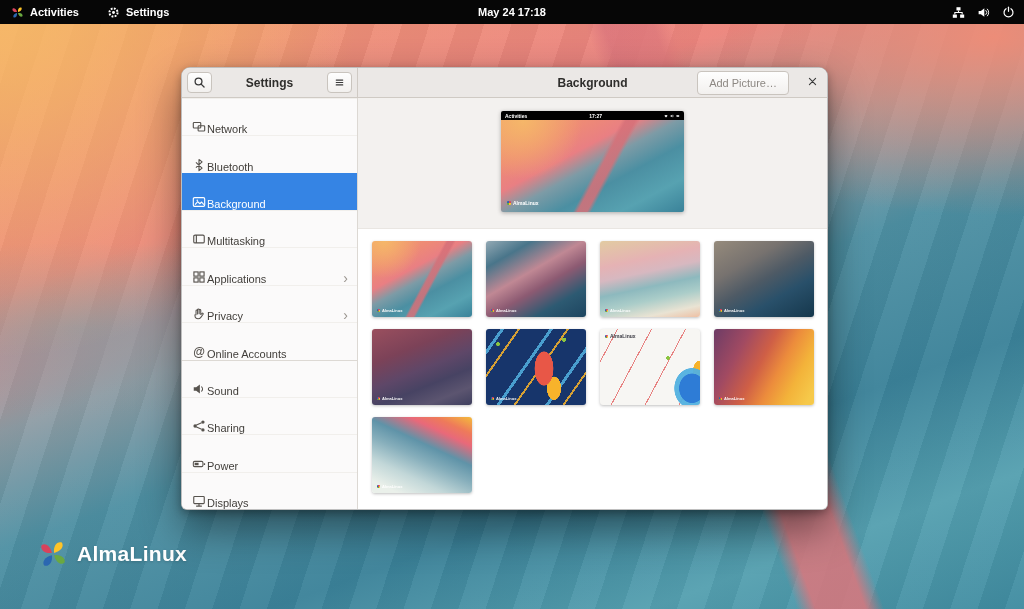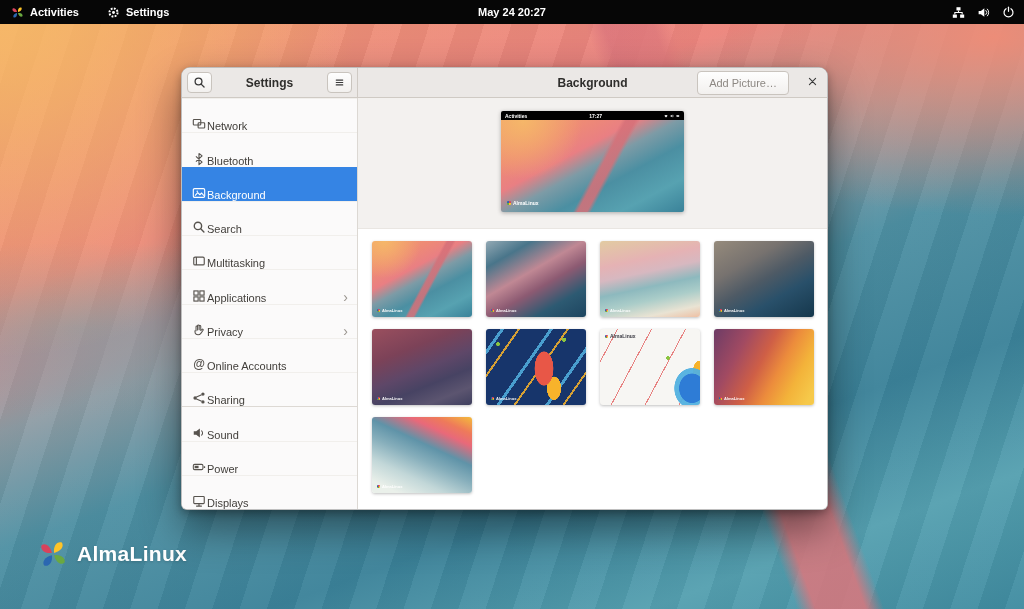"May 24 20:27" button.tb-clock { text: 20:27 -> 17:18 }
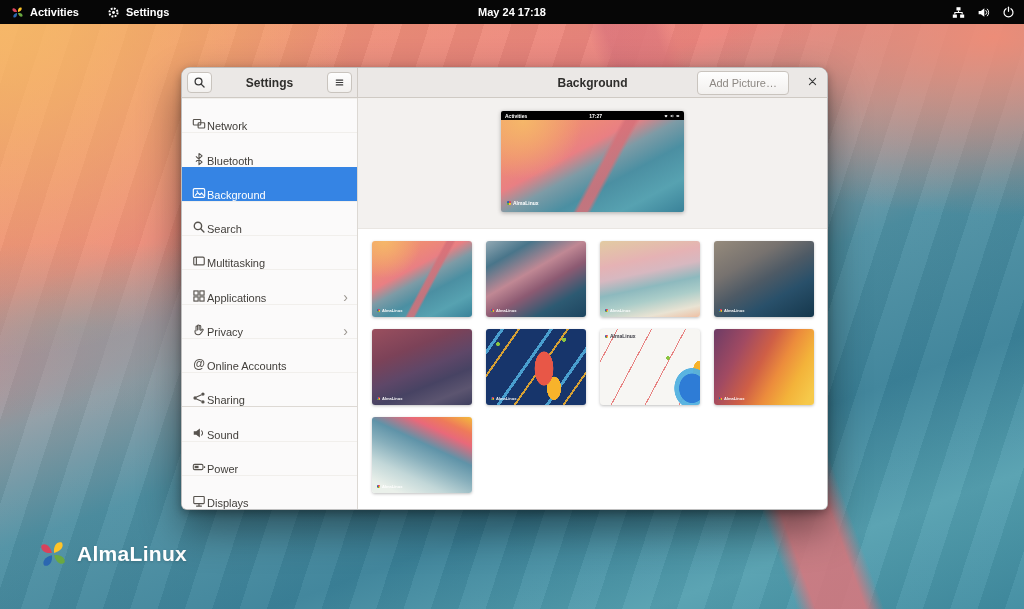"Search" div.row { html: <div> <span> <svg> <circle></circle> <path></path> </svg> </span> <span>Search</span> </div> -> none }
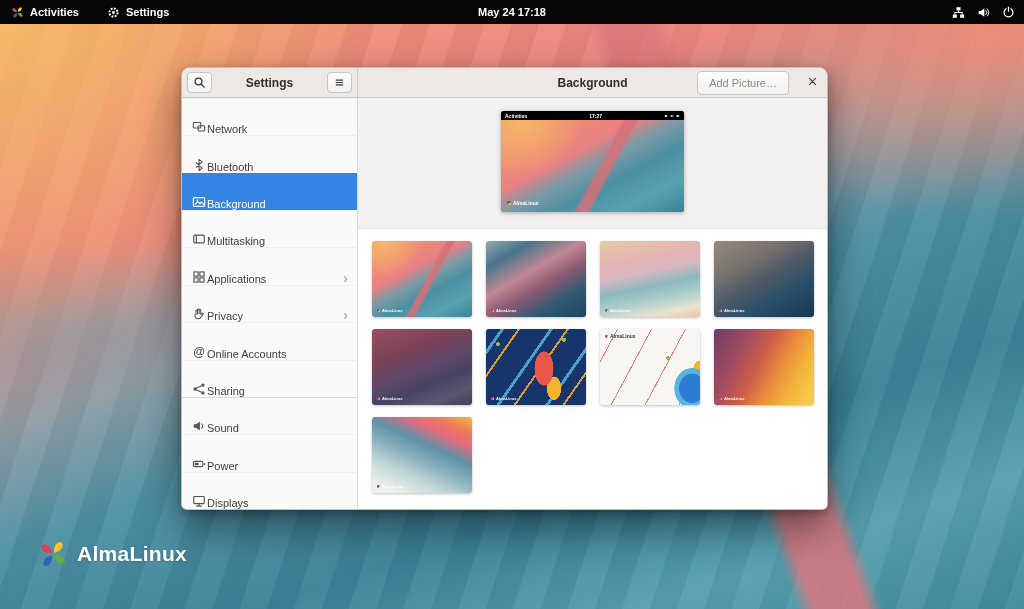"Sharing" div.row { order: before "Sound" -> after "Sound" }
